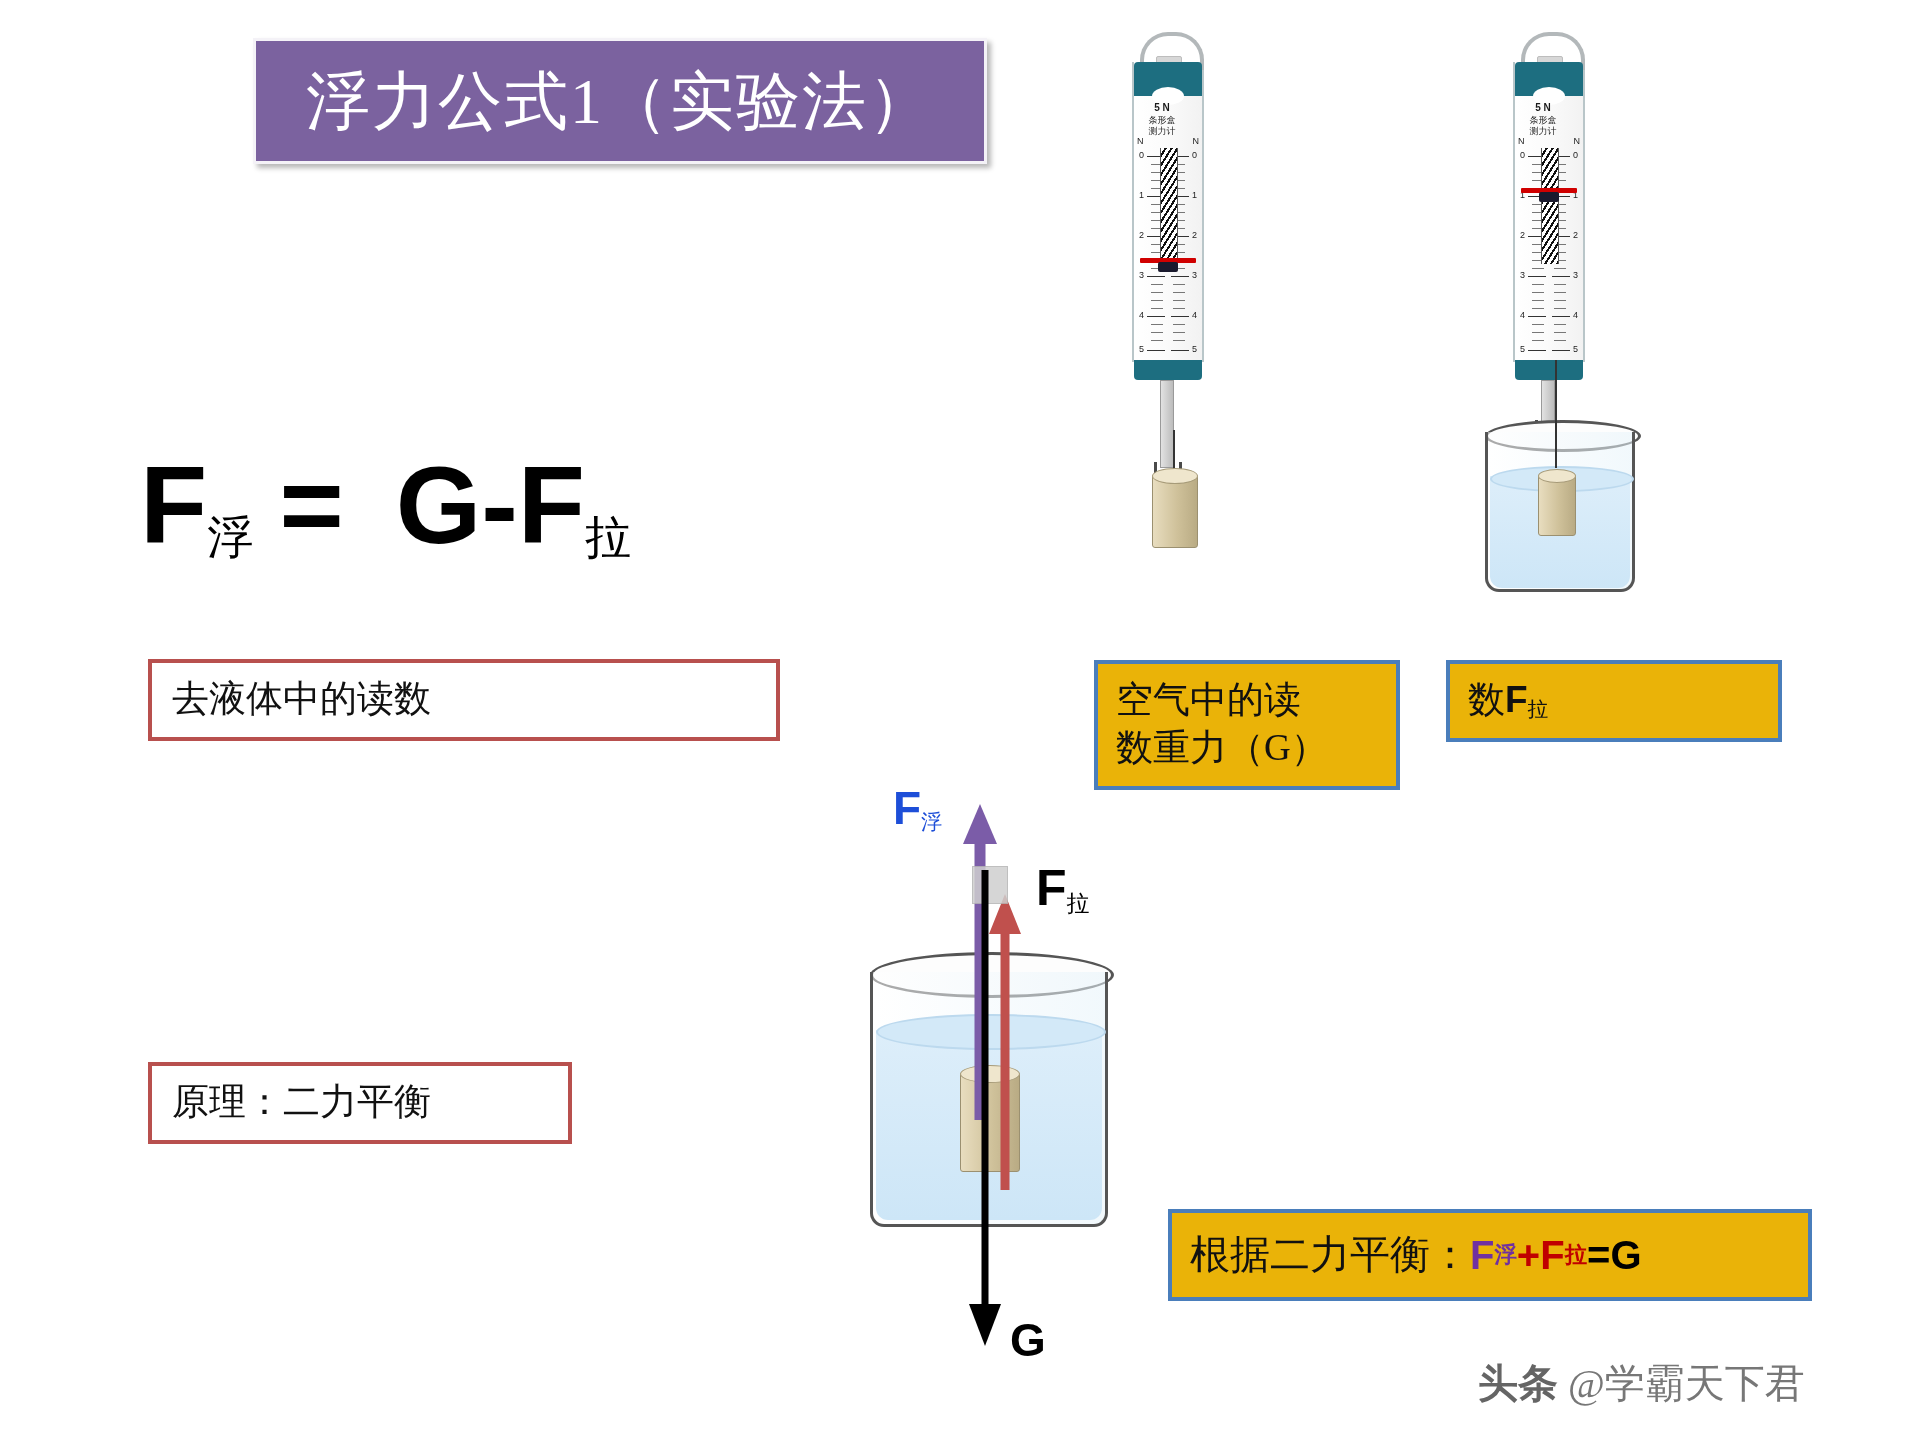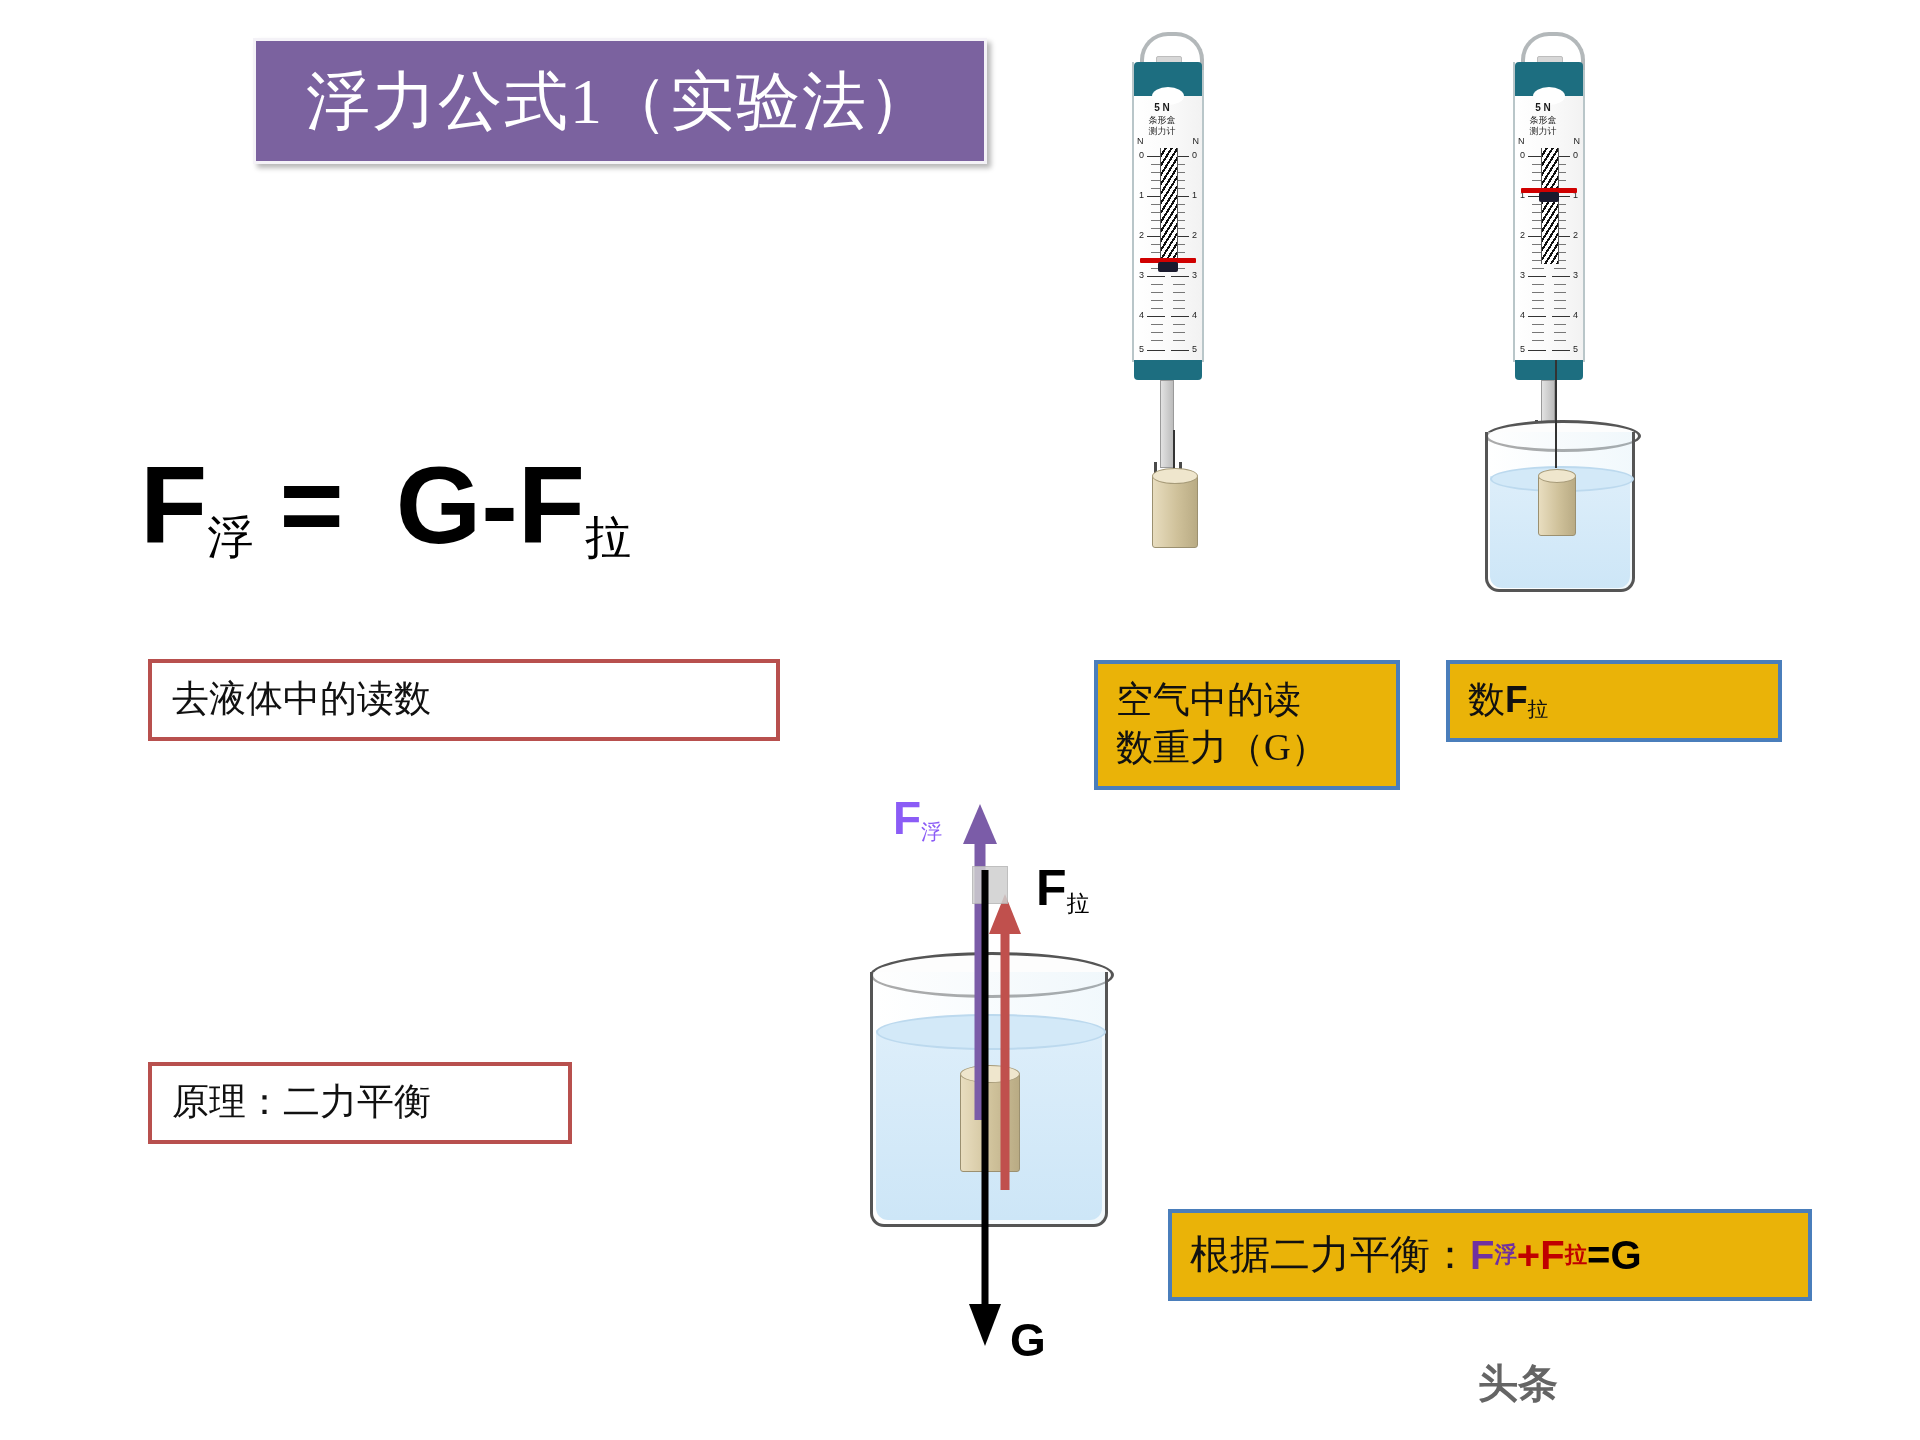"F浮" #label-ffu { color: #8b5cf6 -> #1d4ed8; margin-top: 10px -> none }
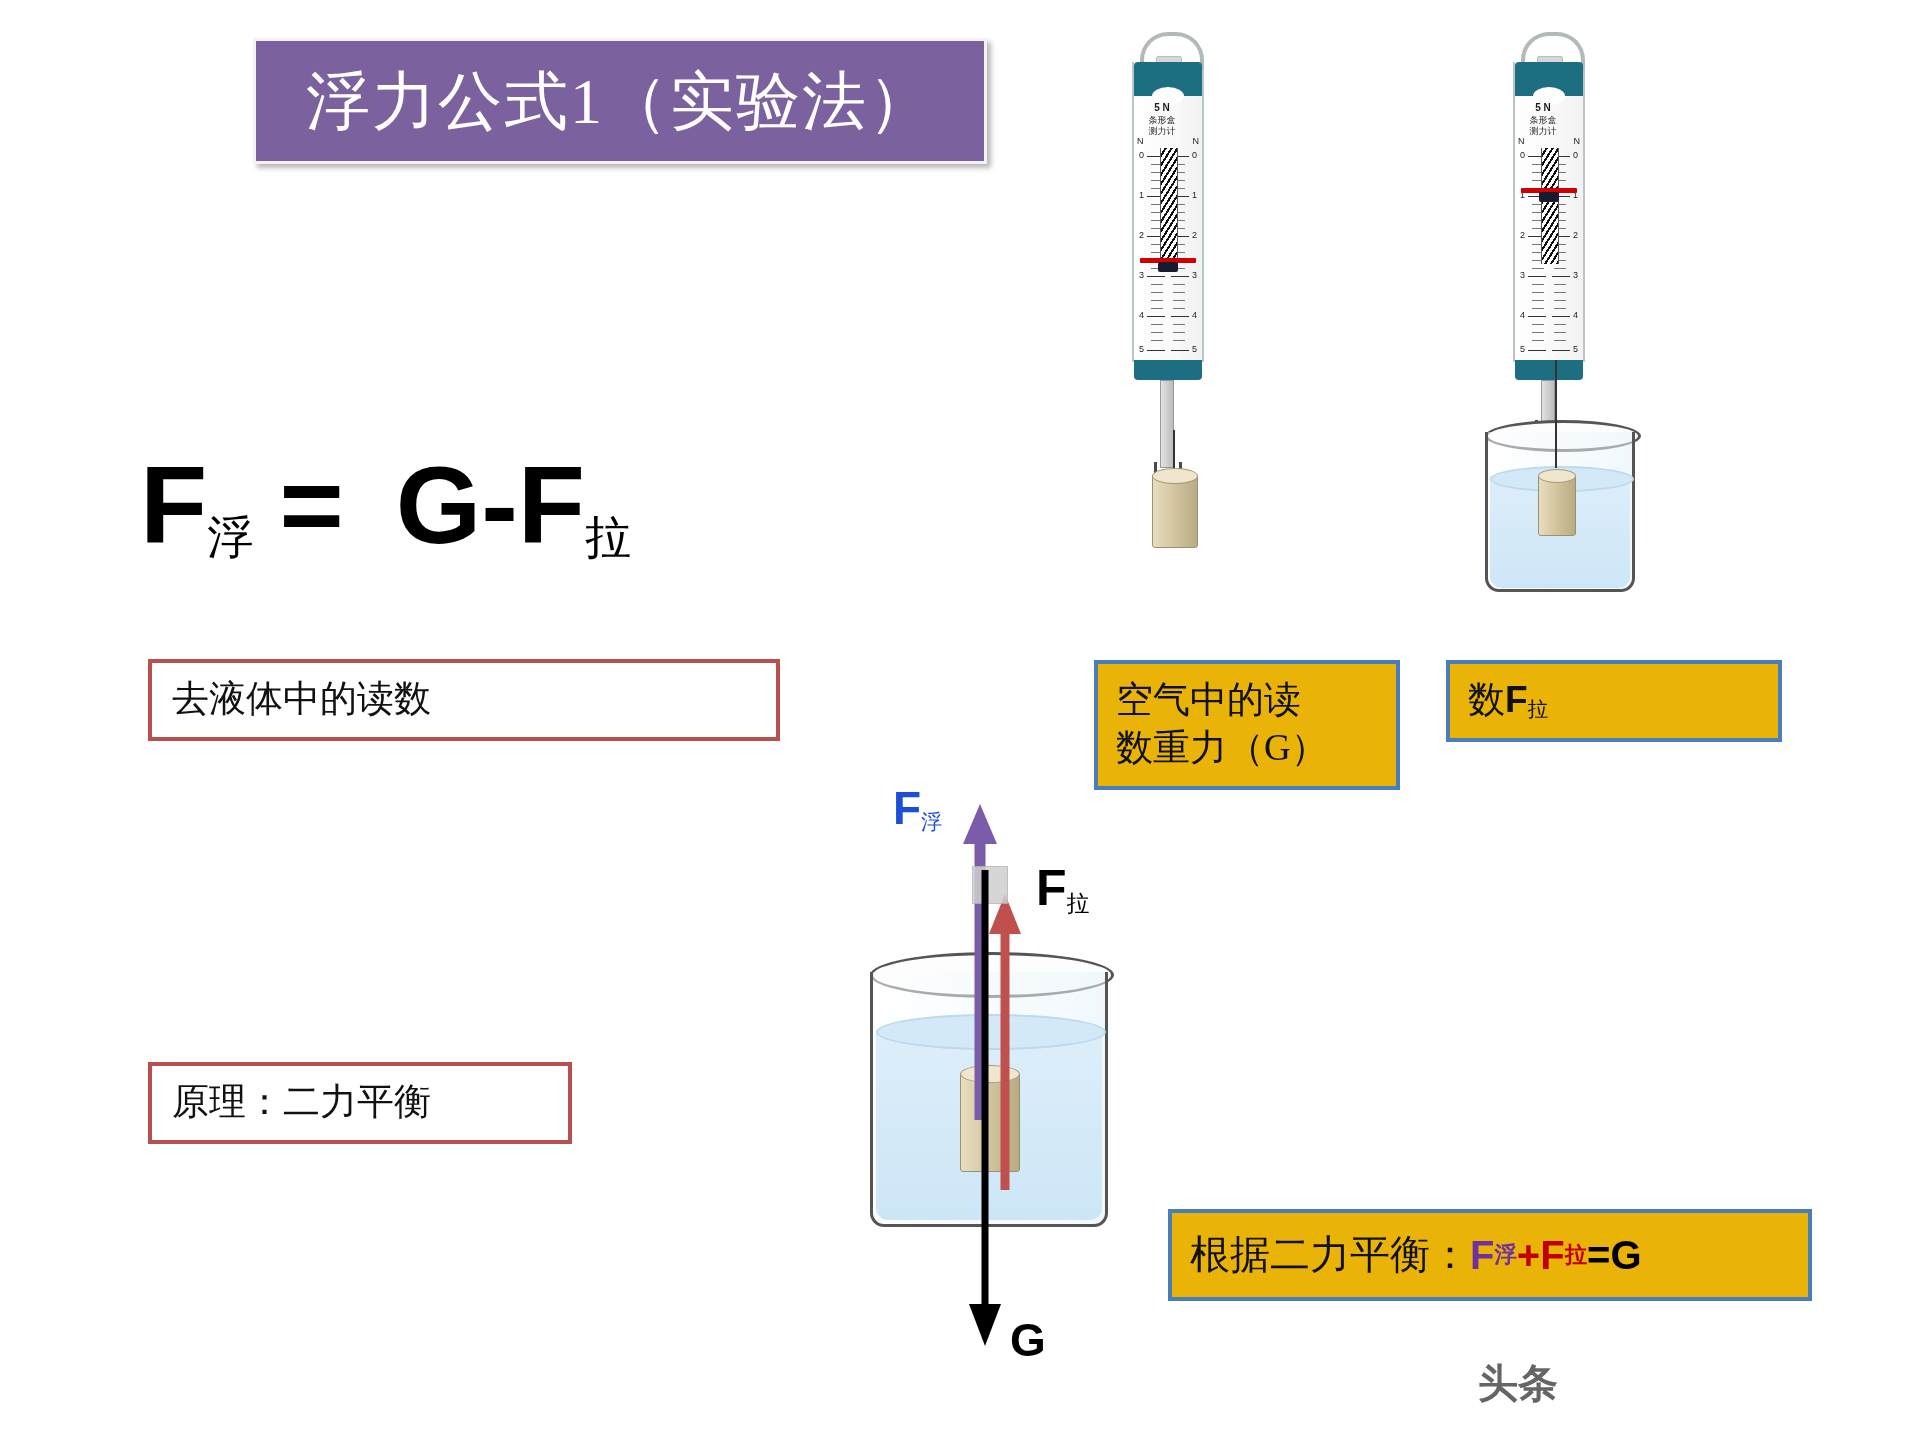"@学霸天下君" span { html: none -> <span>@学霸天下君</span> }
